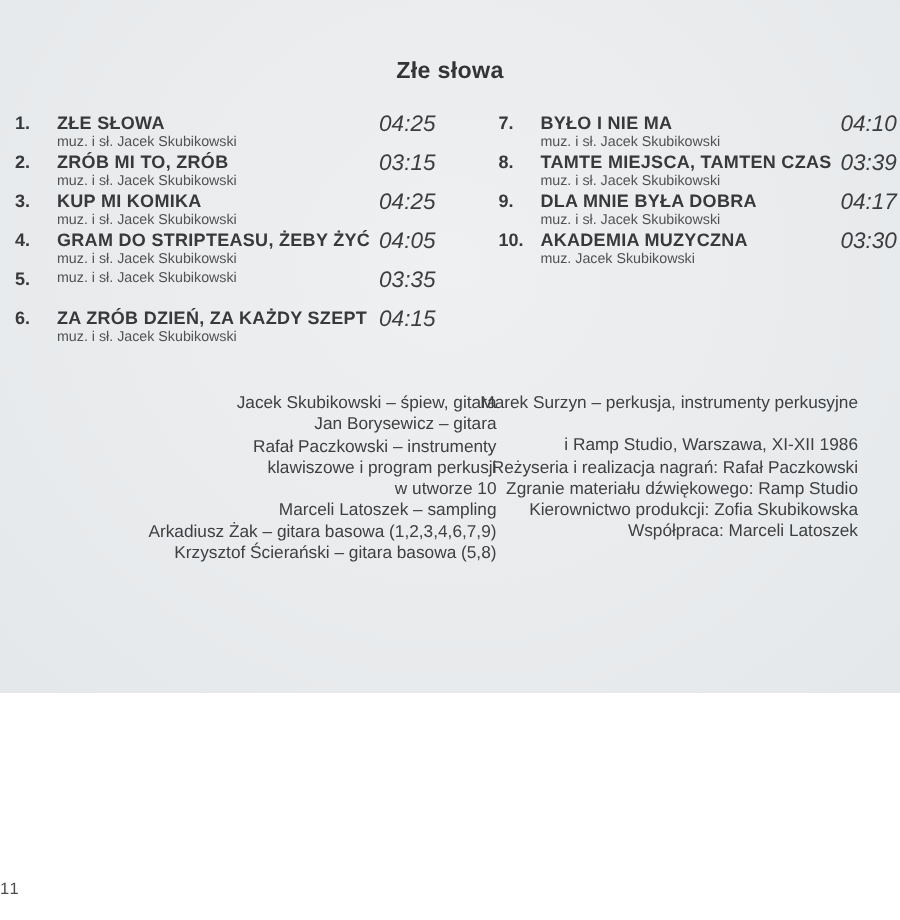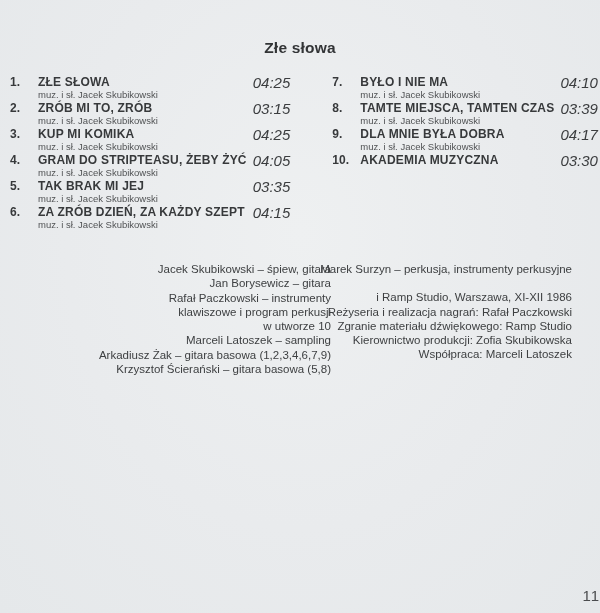"Złe słowa" .page { height: 613px -> 462px }
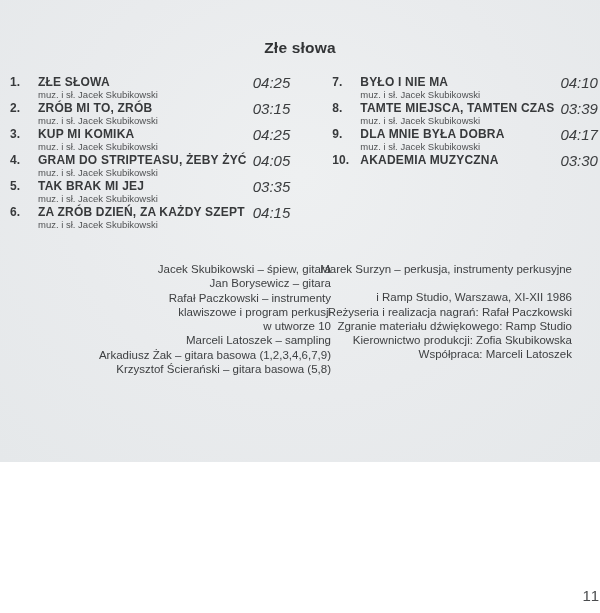"muz. Jacek Skubikowski" span.tcredit { html: none -> <span>muz. Jacek Skubikowski</span> }
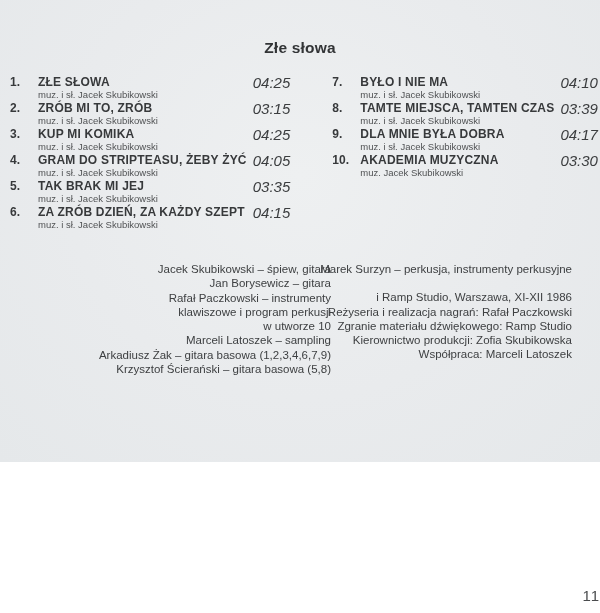"TAK BRAK MI JEJ" span.ttitle { html: <span>TAK BRAK MI JEJ</span> -> none }
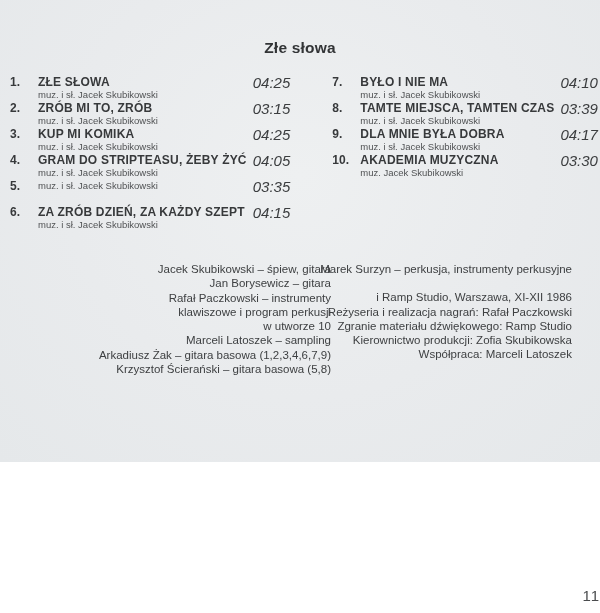"11" .page-number { font-size: 15px -> 11px; text-align: right -> left }
